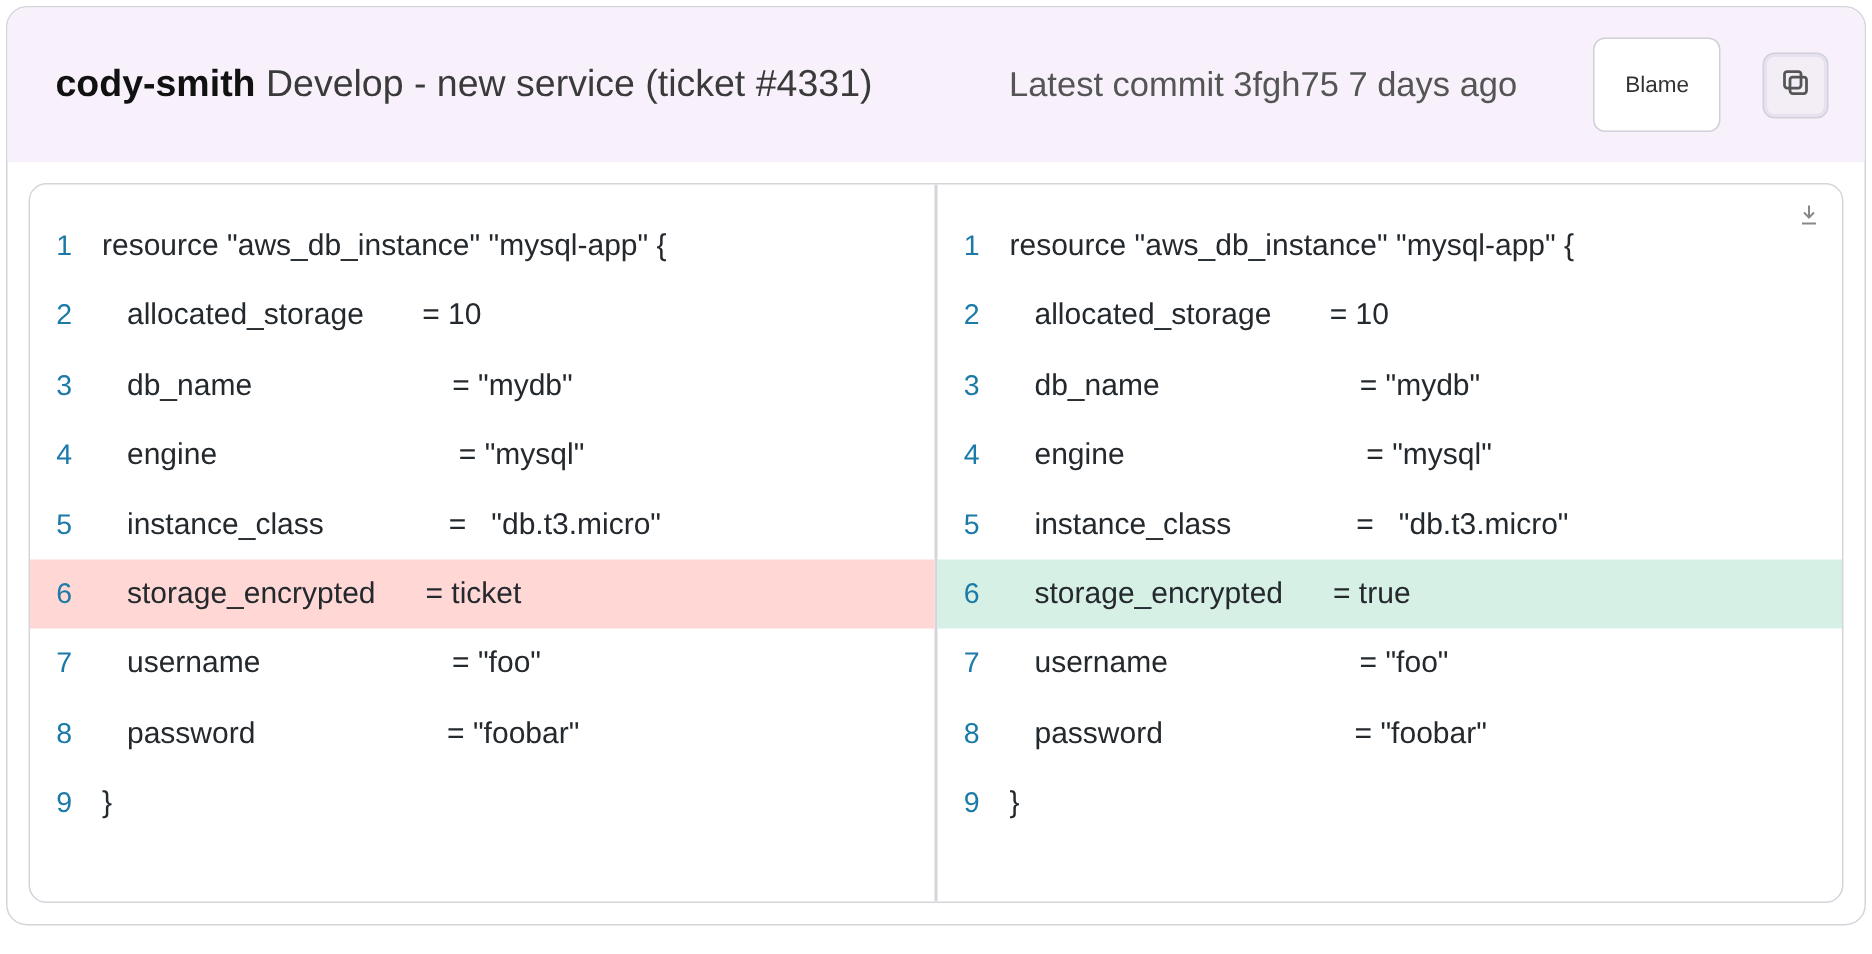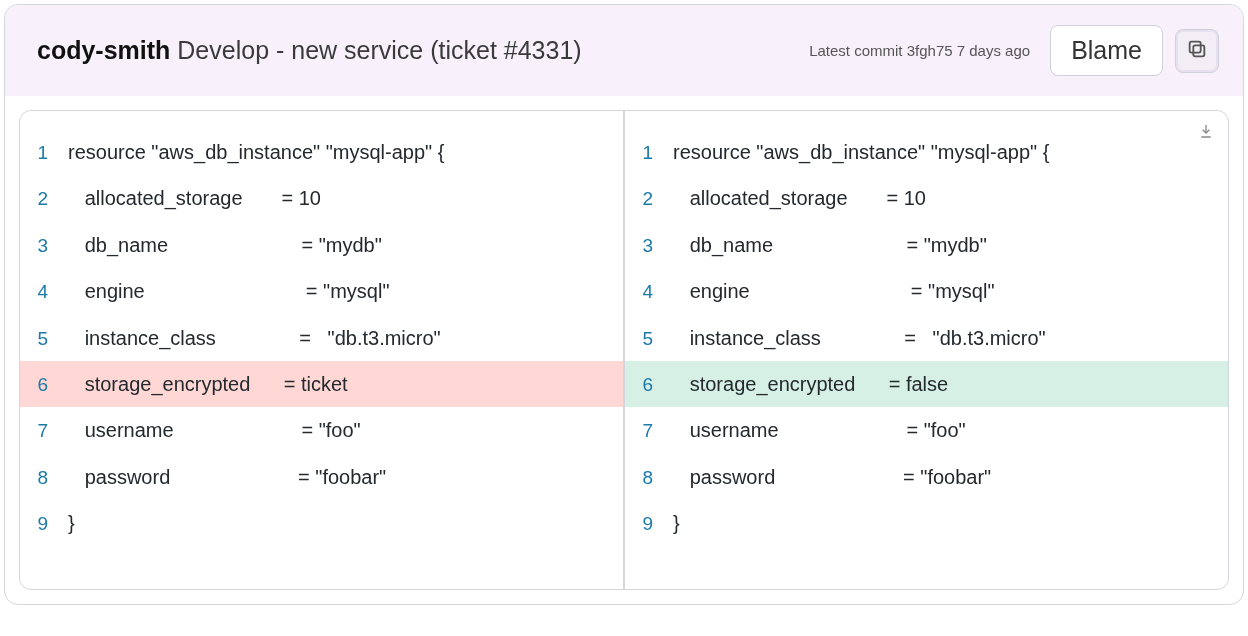"cody-smith Develop - new service" .header { gap: 12px -> 28px }
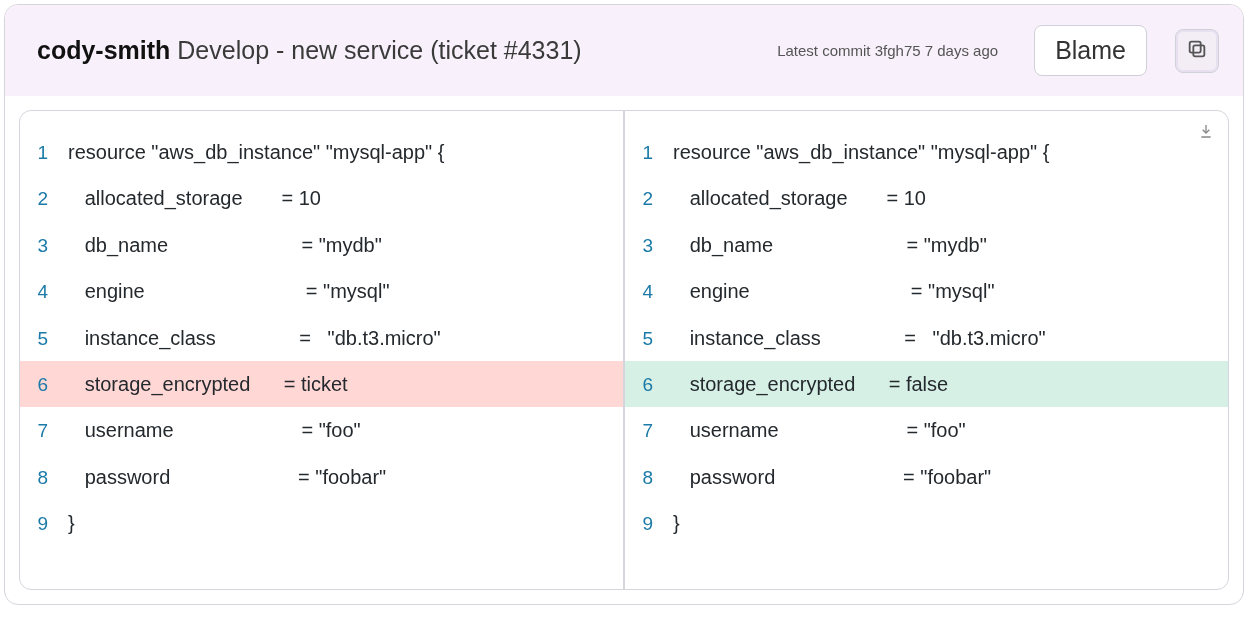"Latest commit 3fgh75 7 days" .commit-info { font-size: 15px -> 23px }
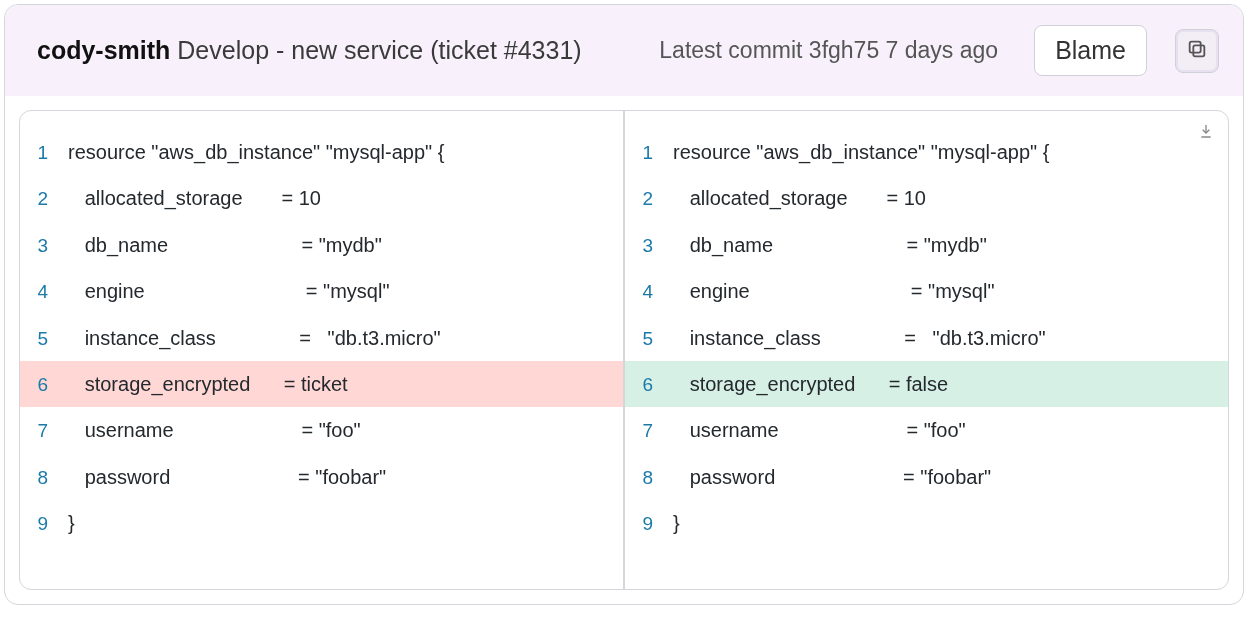"Blame" .blame-btn { font-size: 25px -> 15px; margin-left: none -> 15px; padding: 10px 20px -> 22px 20px }
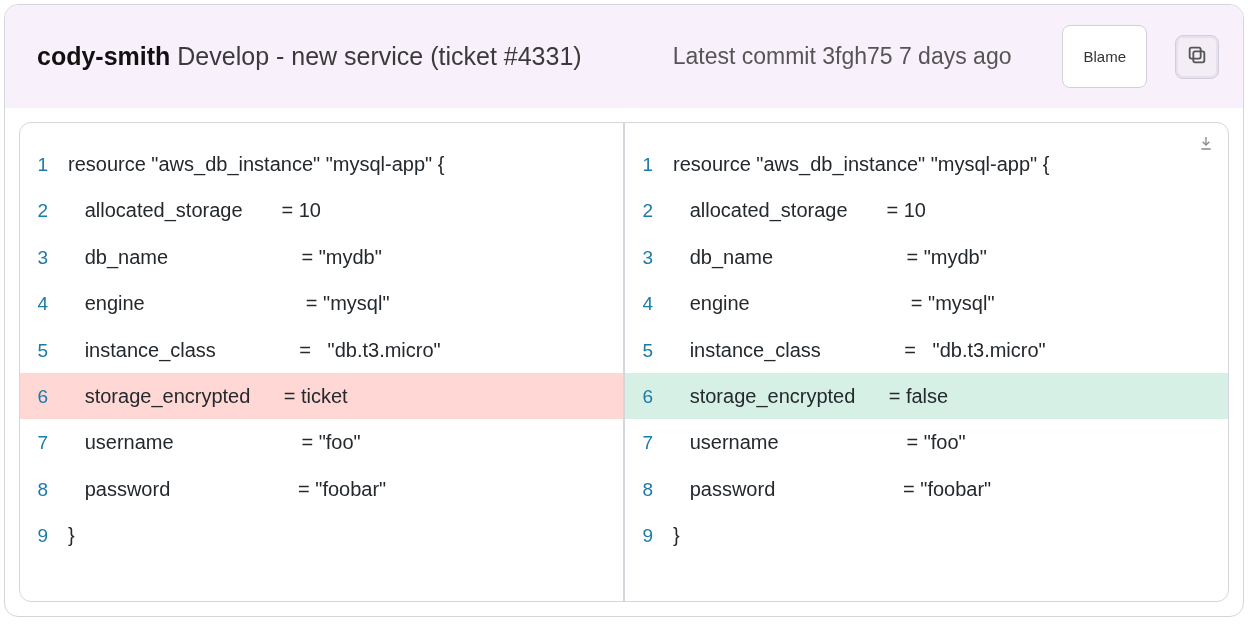"storage_encrypted = false" span.line-content { text: false -> true }
